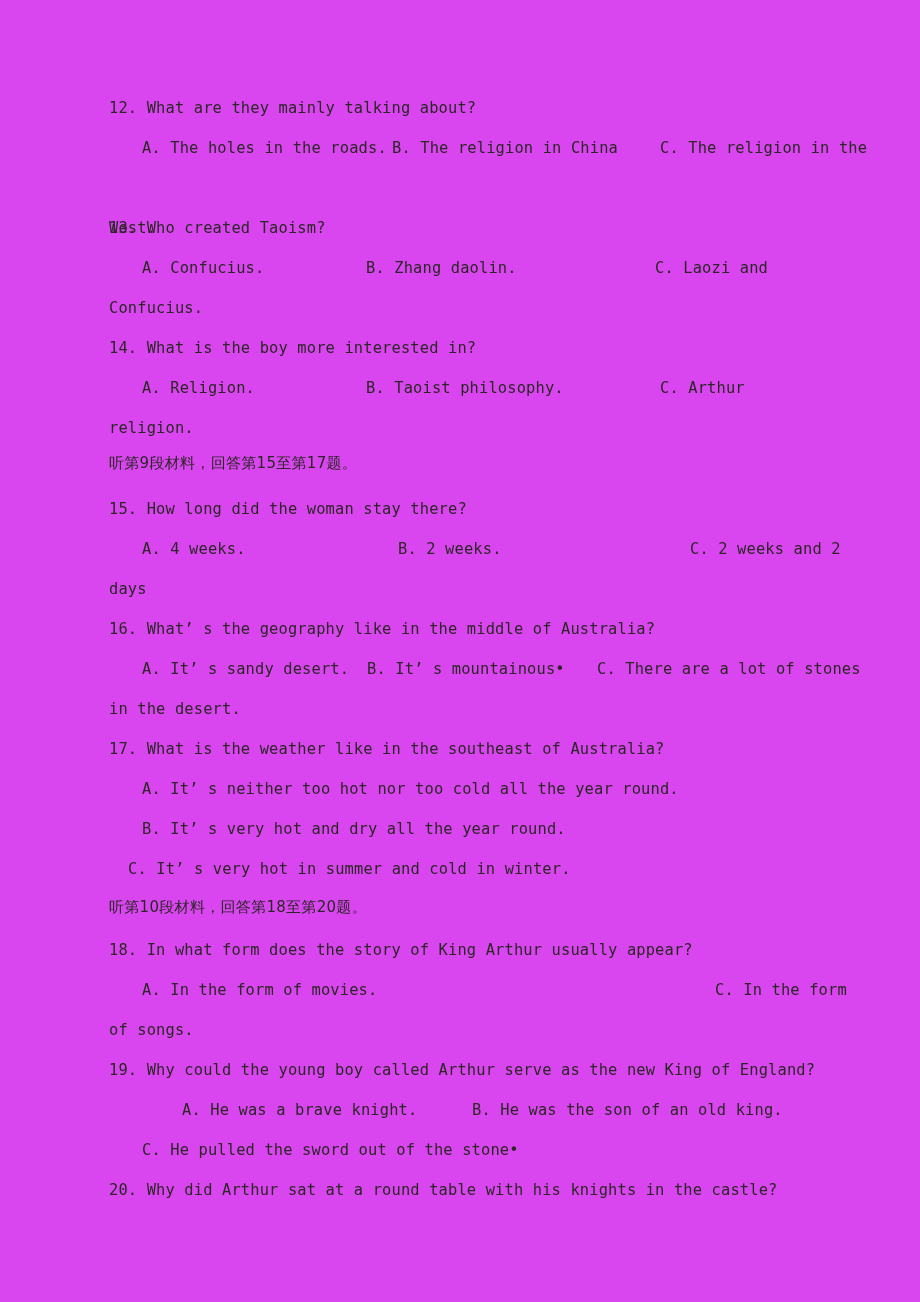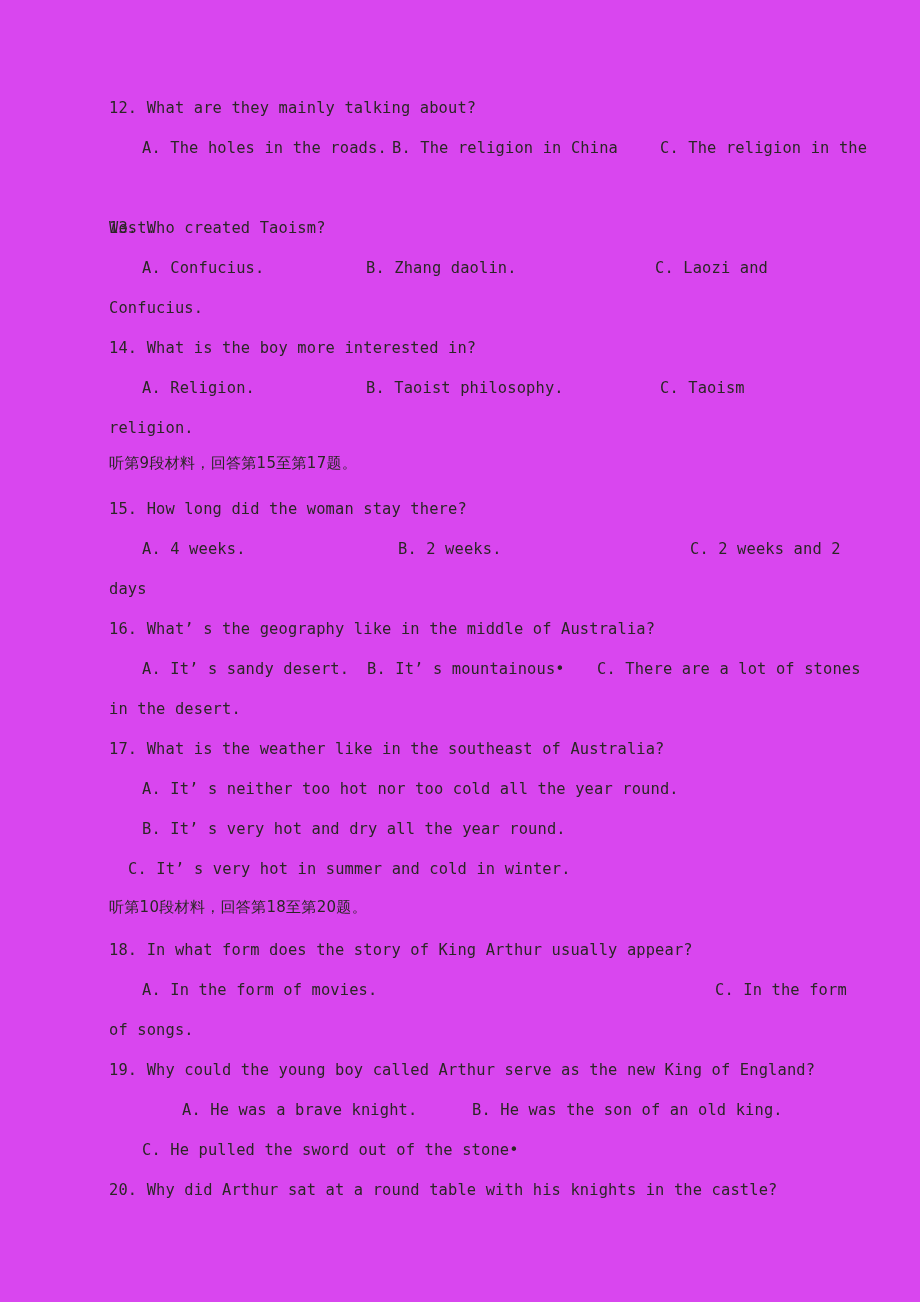"C. Taoism" span.opt { text: Taoism -> Arthur }
